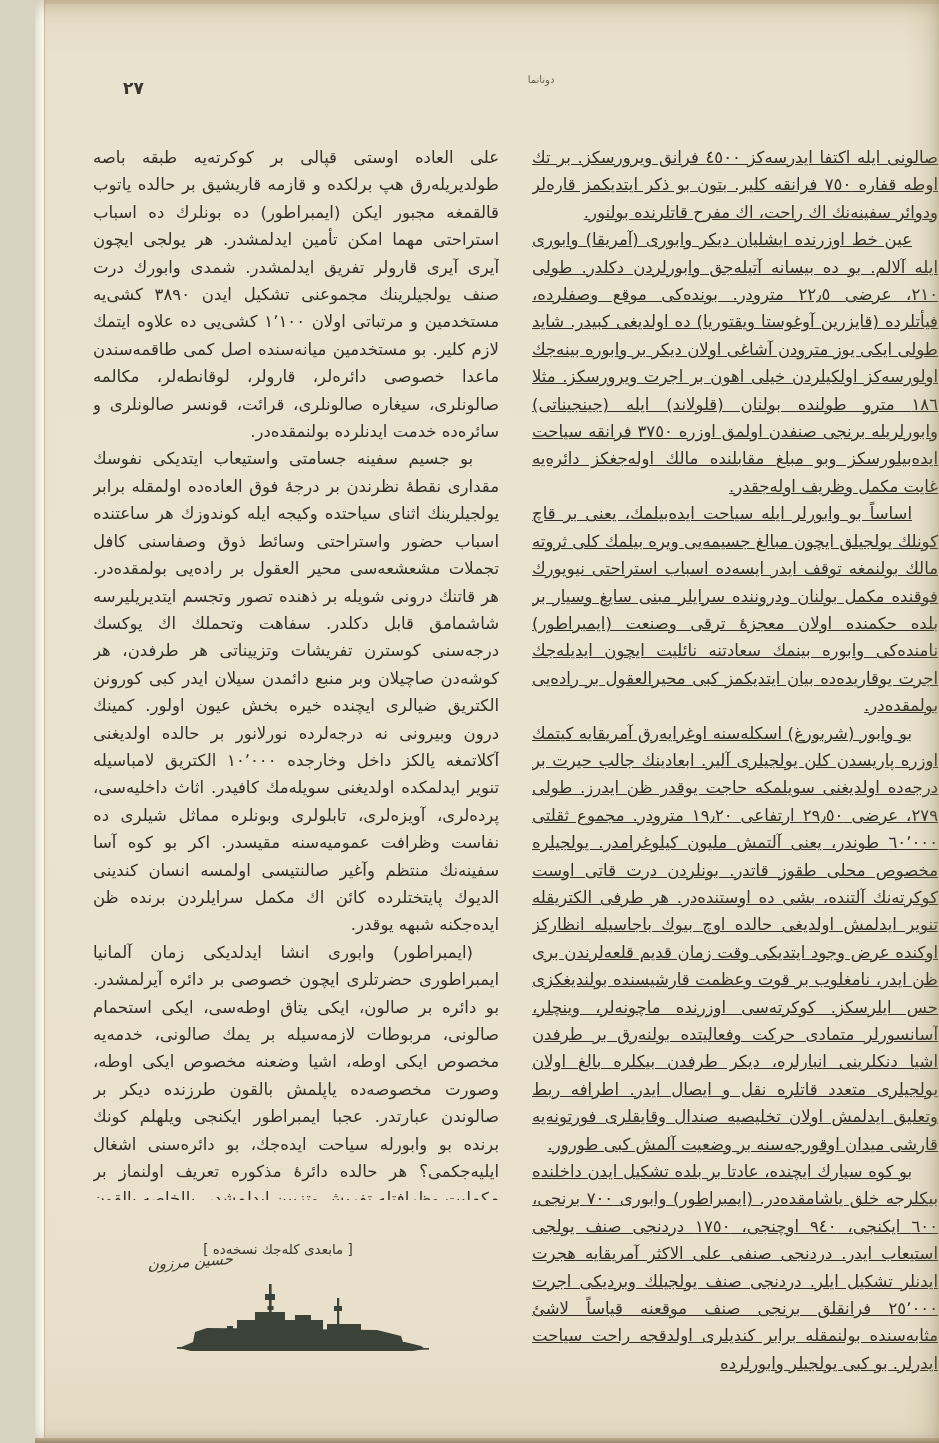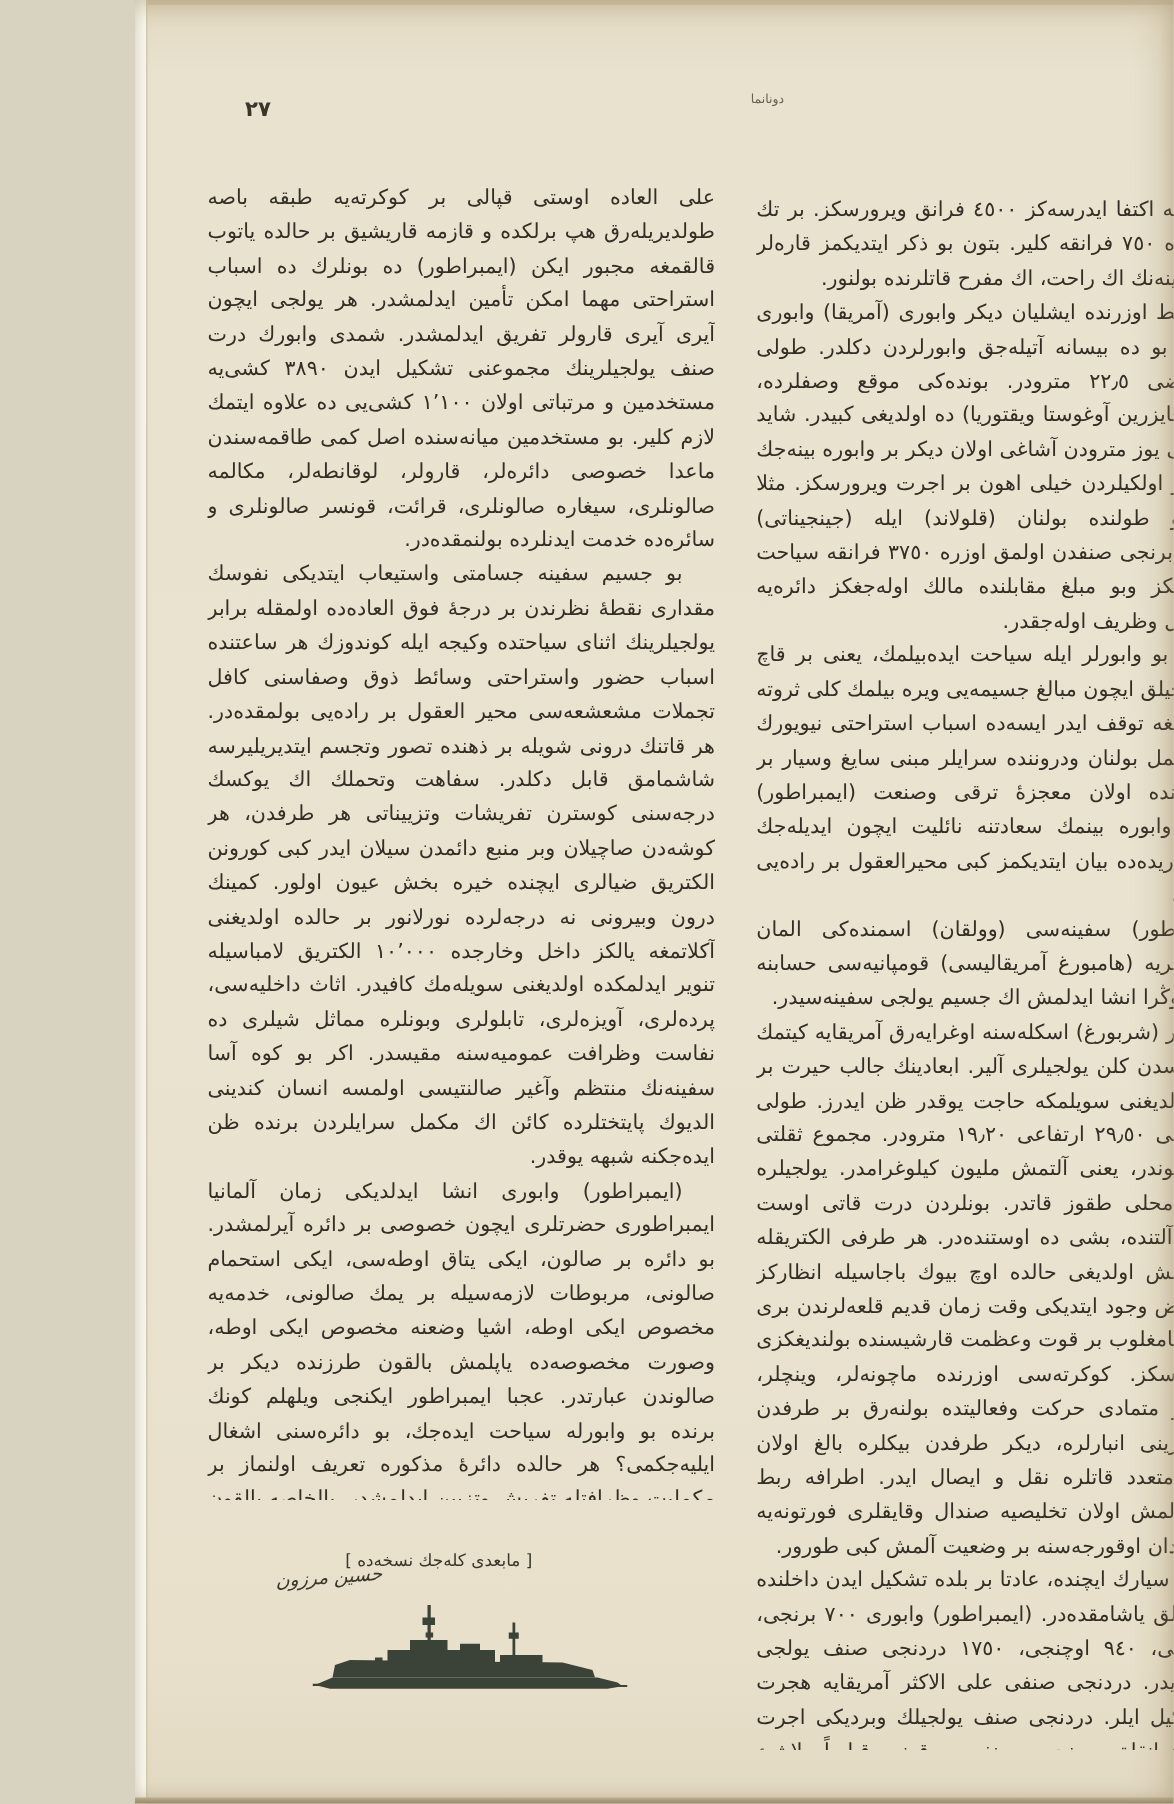"٢٧" .scan { width: 831px -> 904px }
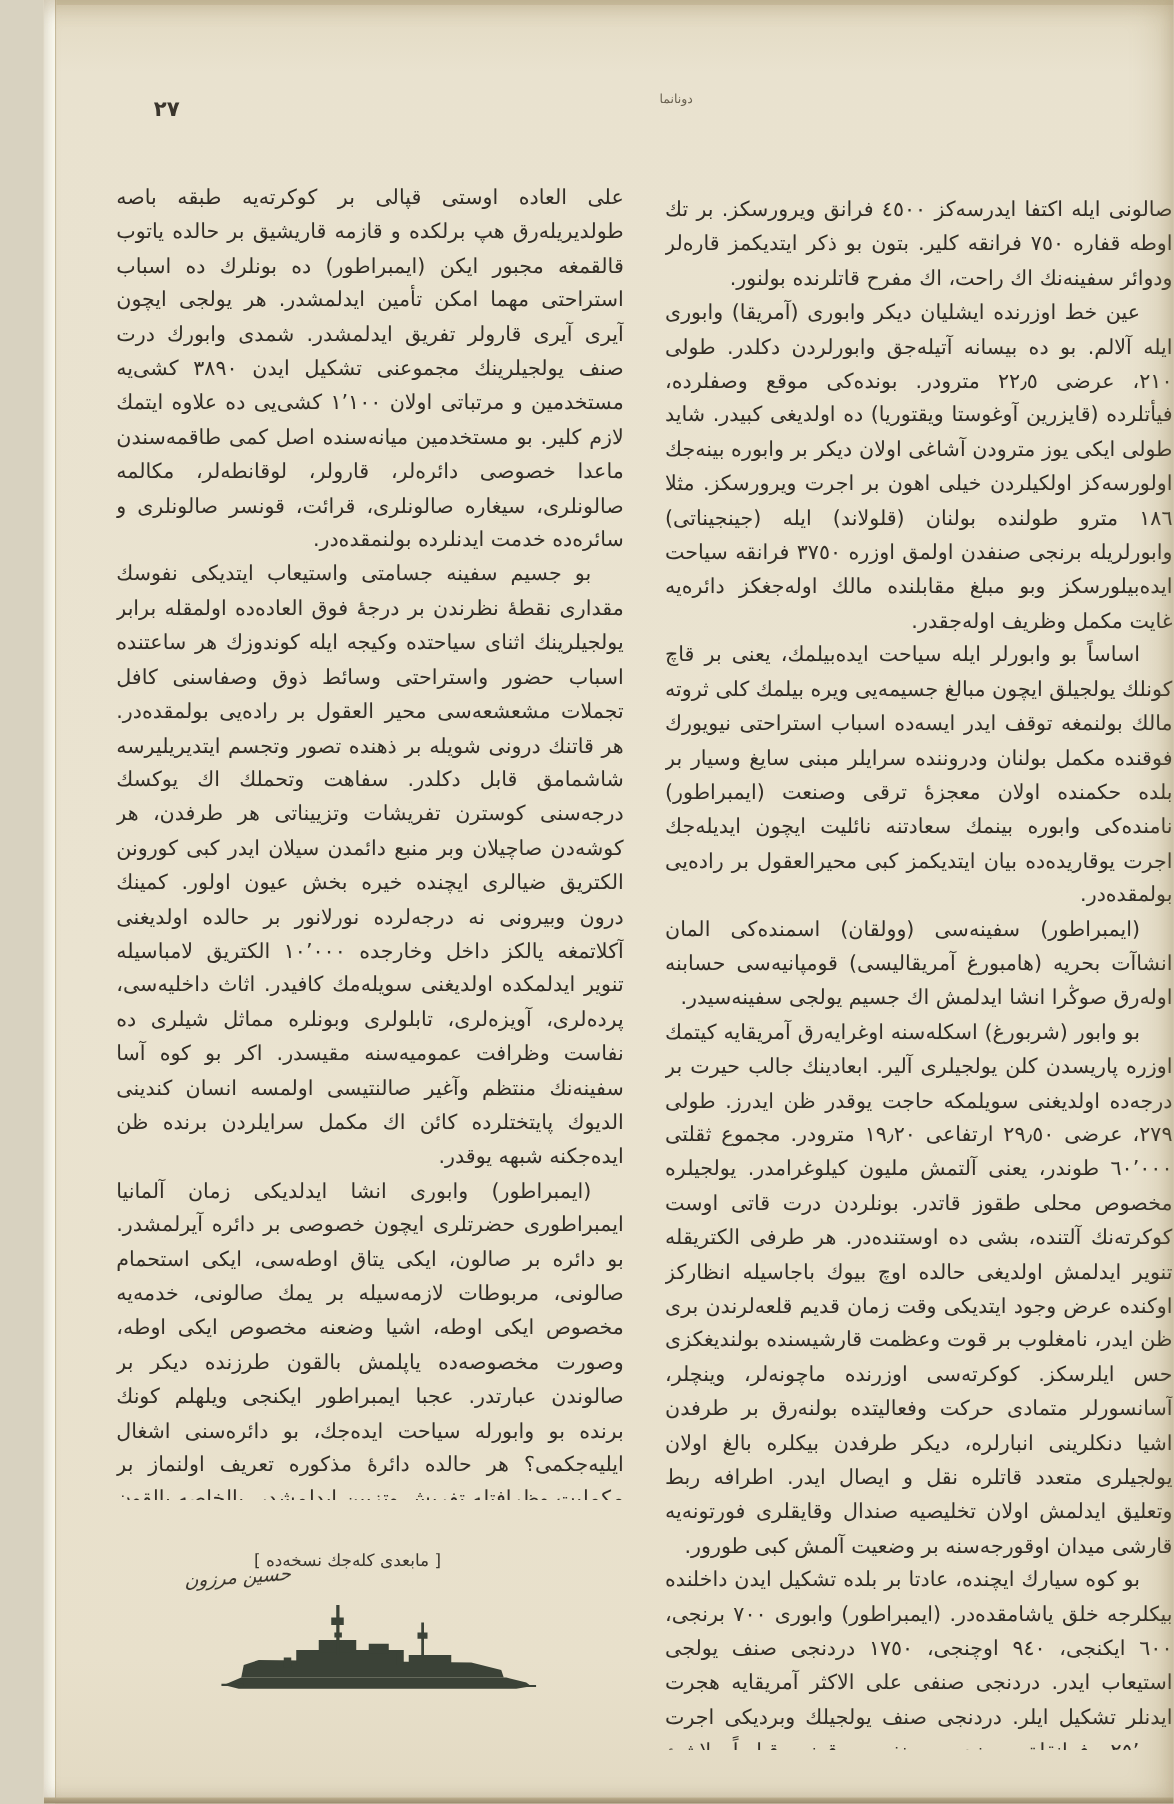"صالونى ايله اكتفا ايدرسه‌كز ٤٥٠٠" .col-right { text-decoration: none -> underline; top: 108px -> 98px }
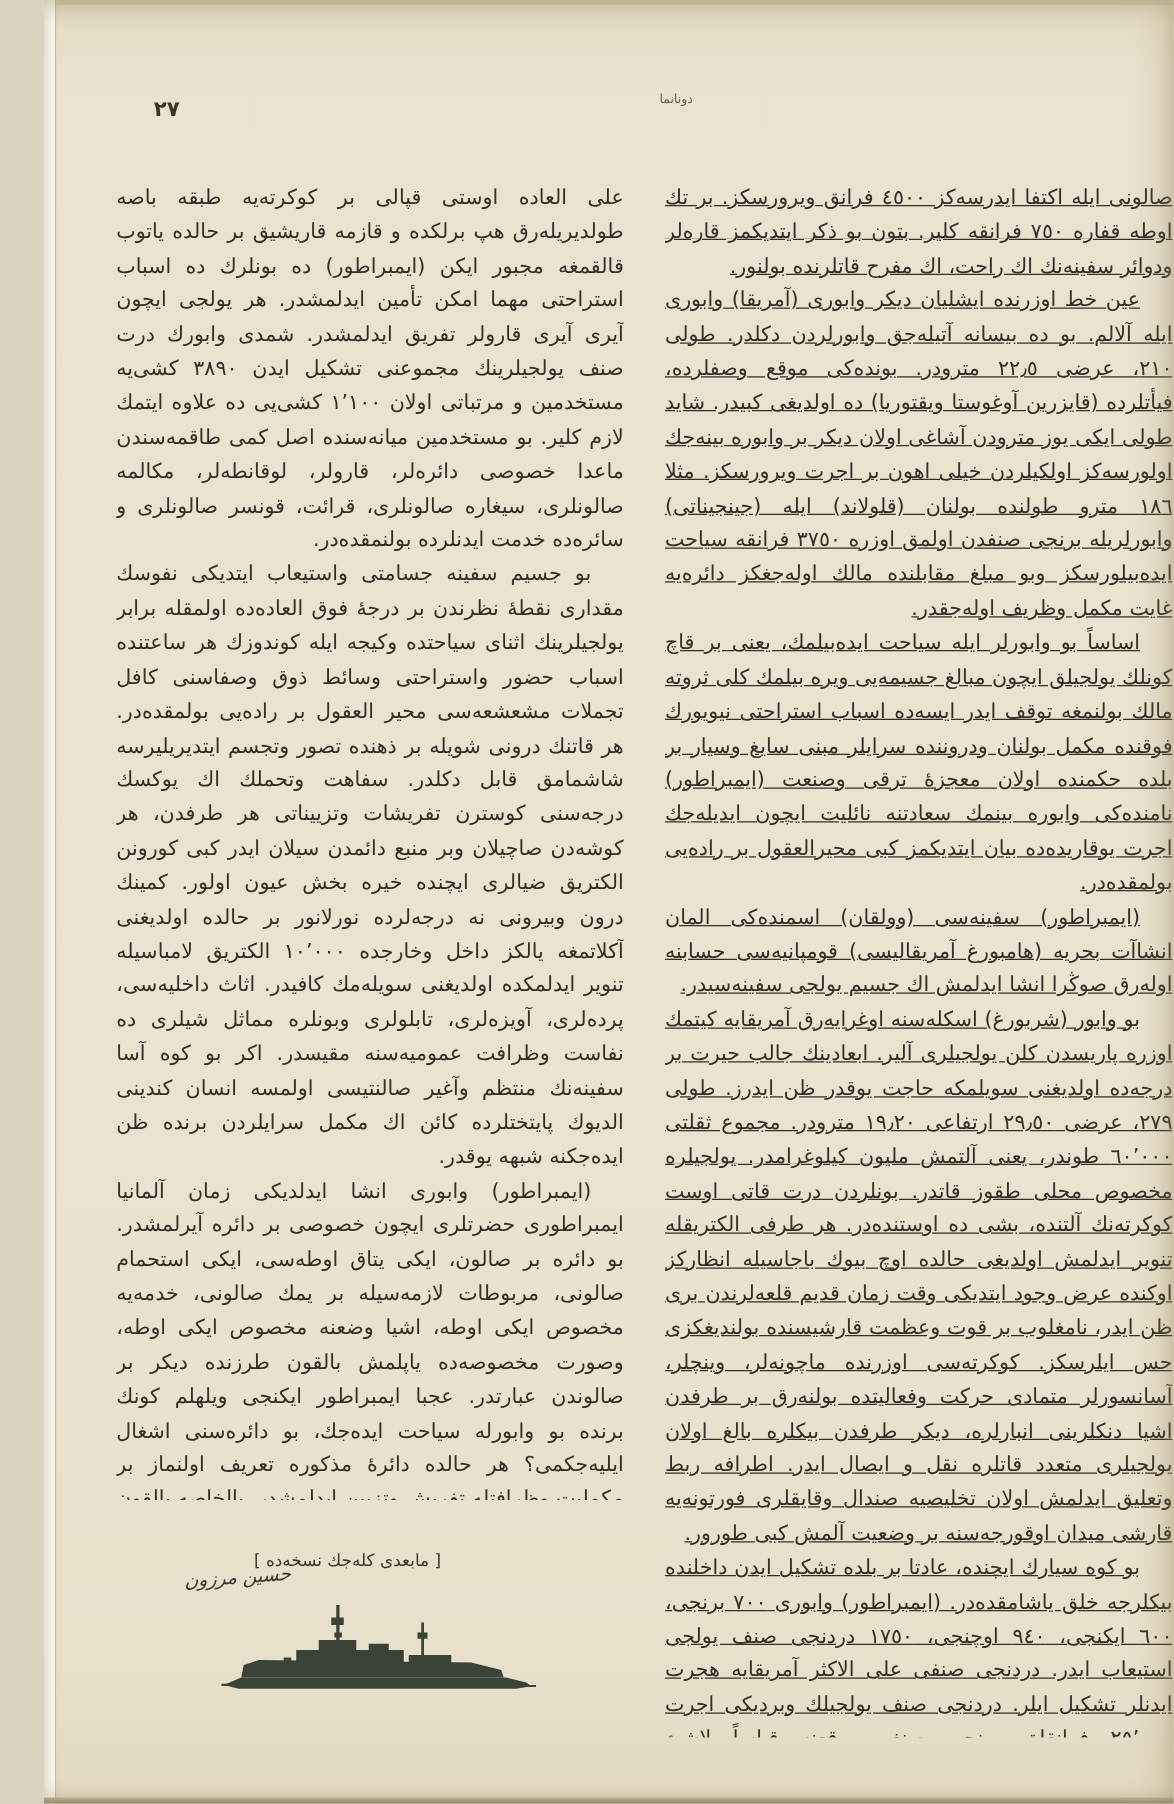"(ايمبراطور) سفينه‌سى (وولقان) اسمنده‌كى" p { html: <p>(ايمبراطور) سفينه‌سى (وولقان) اسمنده‌كى المان انشاآت بحريه (هامبورغ آمريقاليسى) قومپانيه‌سى حسابنه اوله‌رق صوڭرا انشا ايدلمش اك جسيم يولجى سفينه‌سيدر.</p> -> none }
